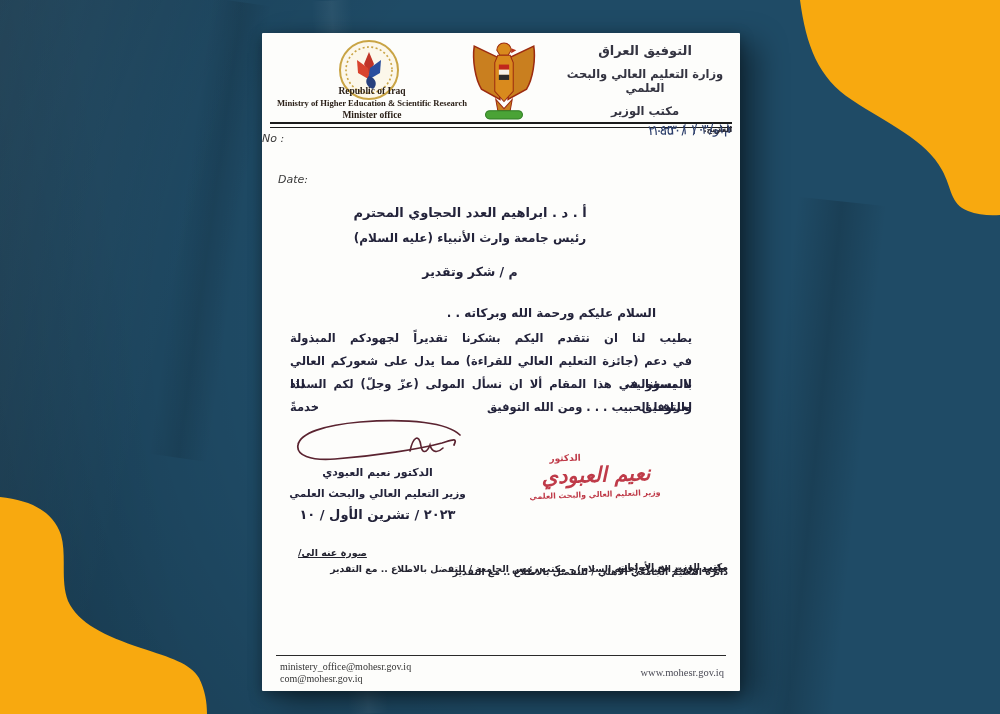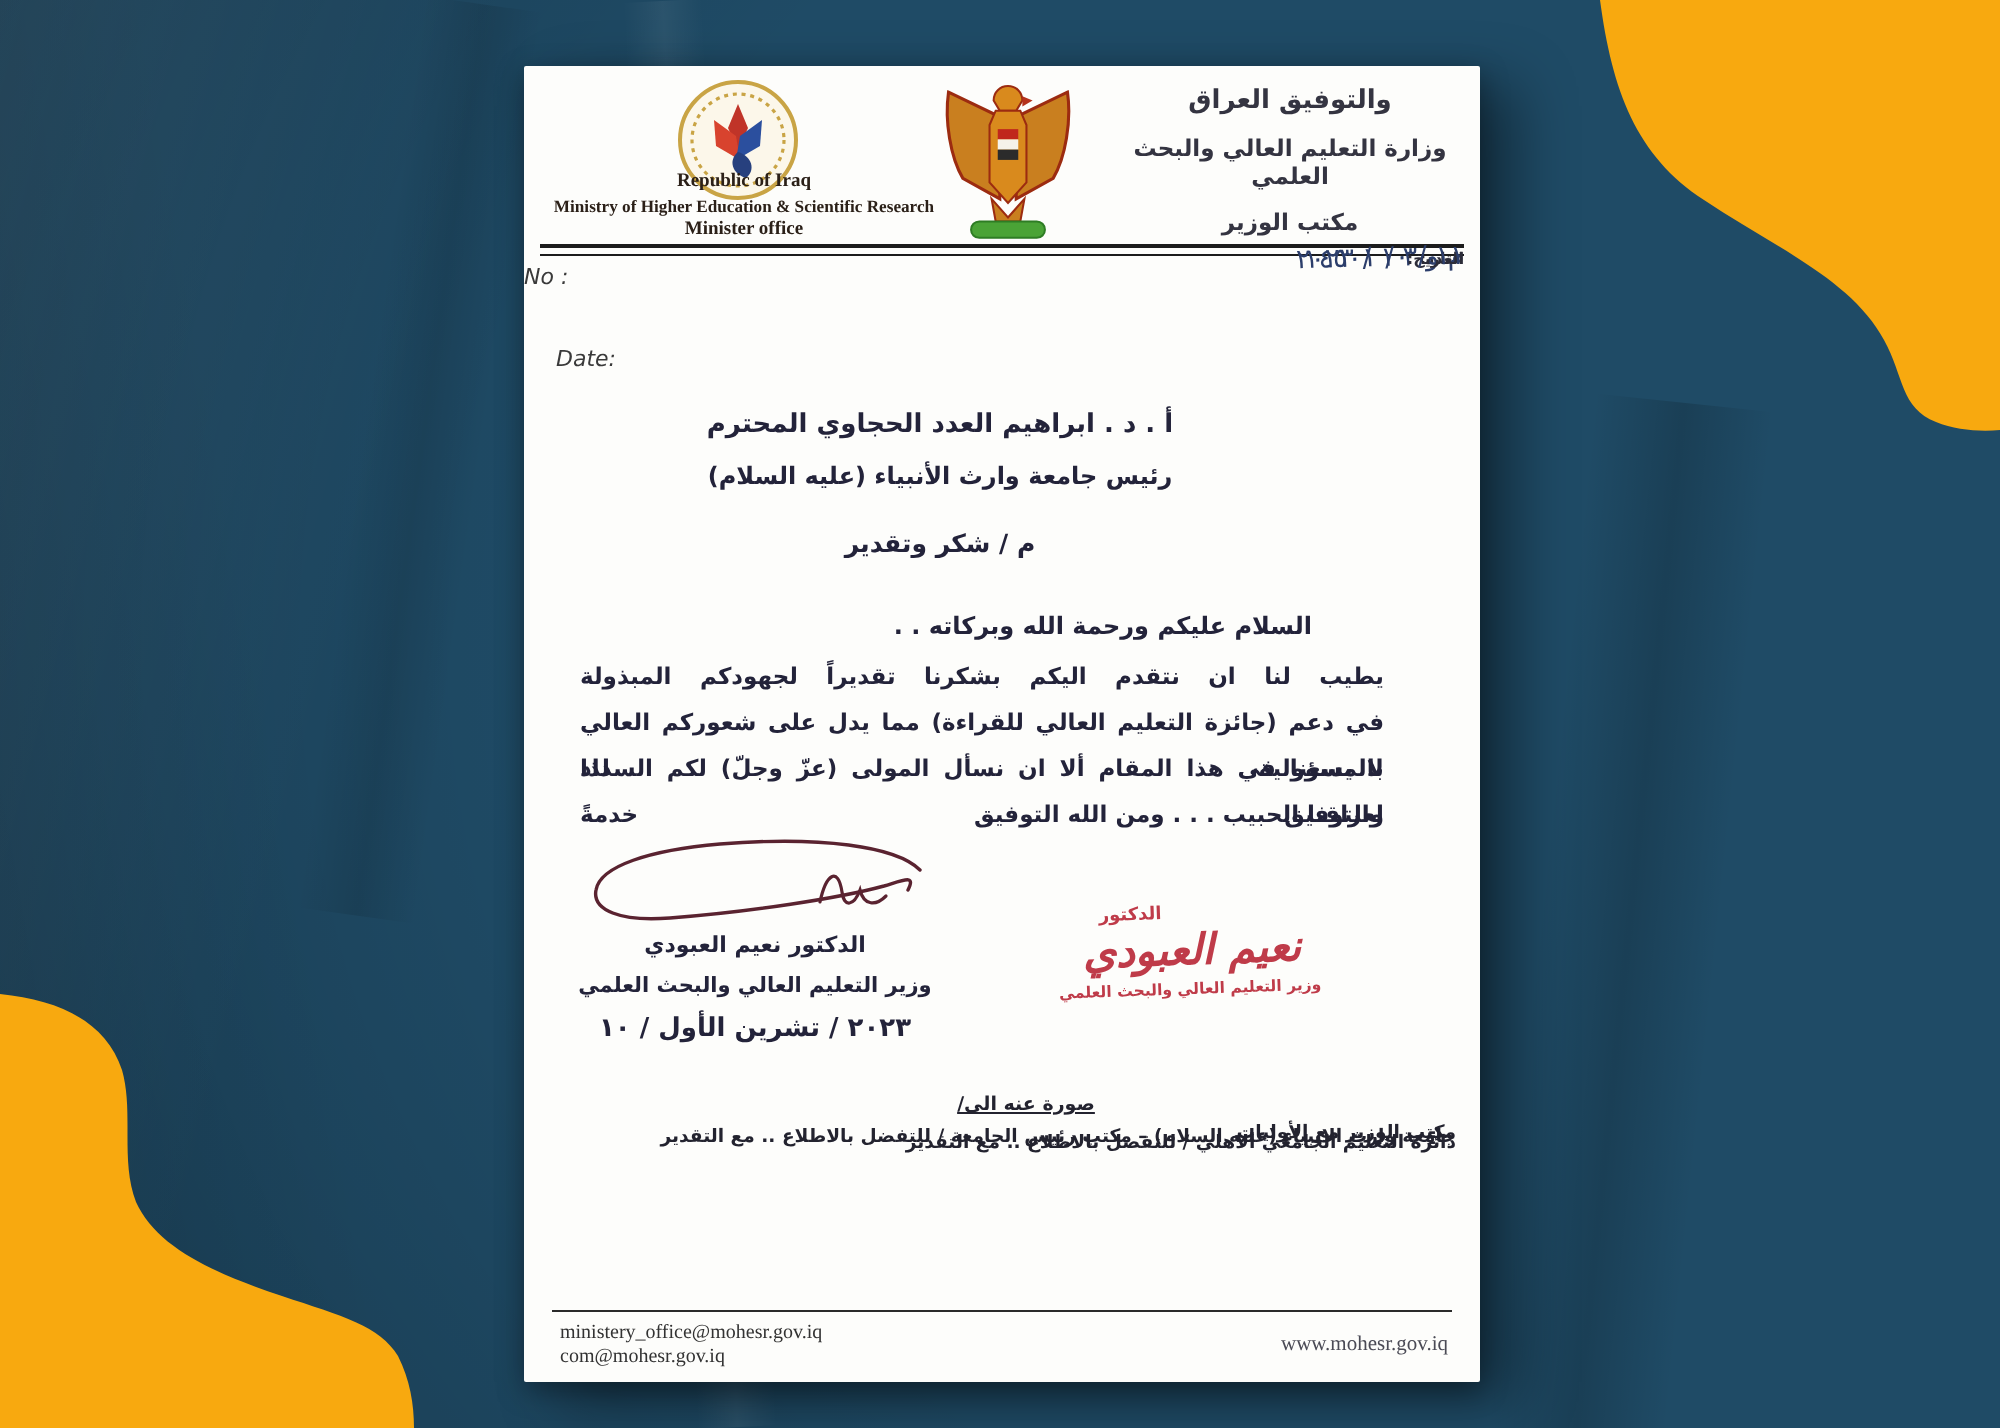"والتوفيق العراق" div.ar-h1 { text: والتوفيق -> التوفيق }
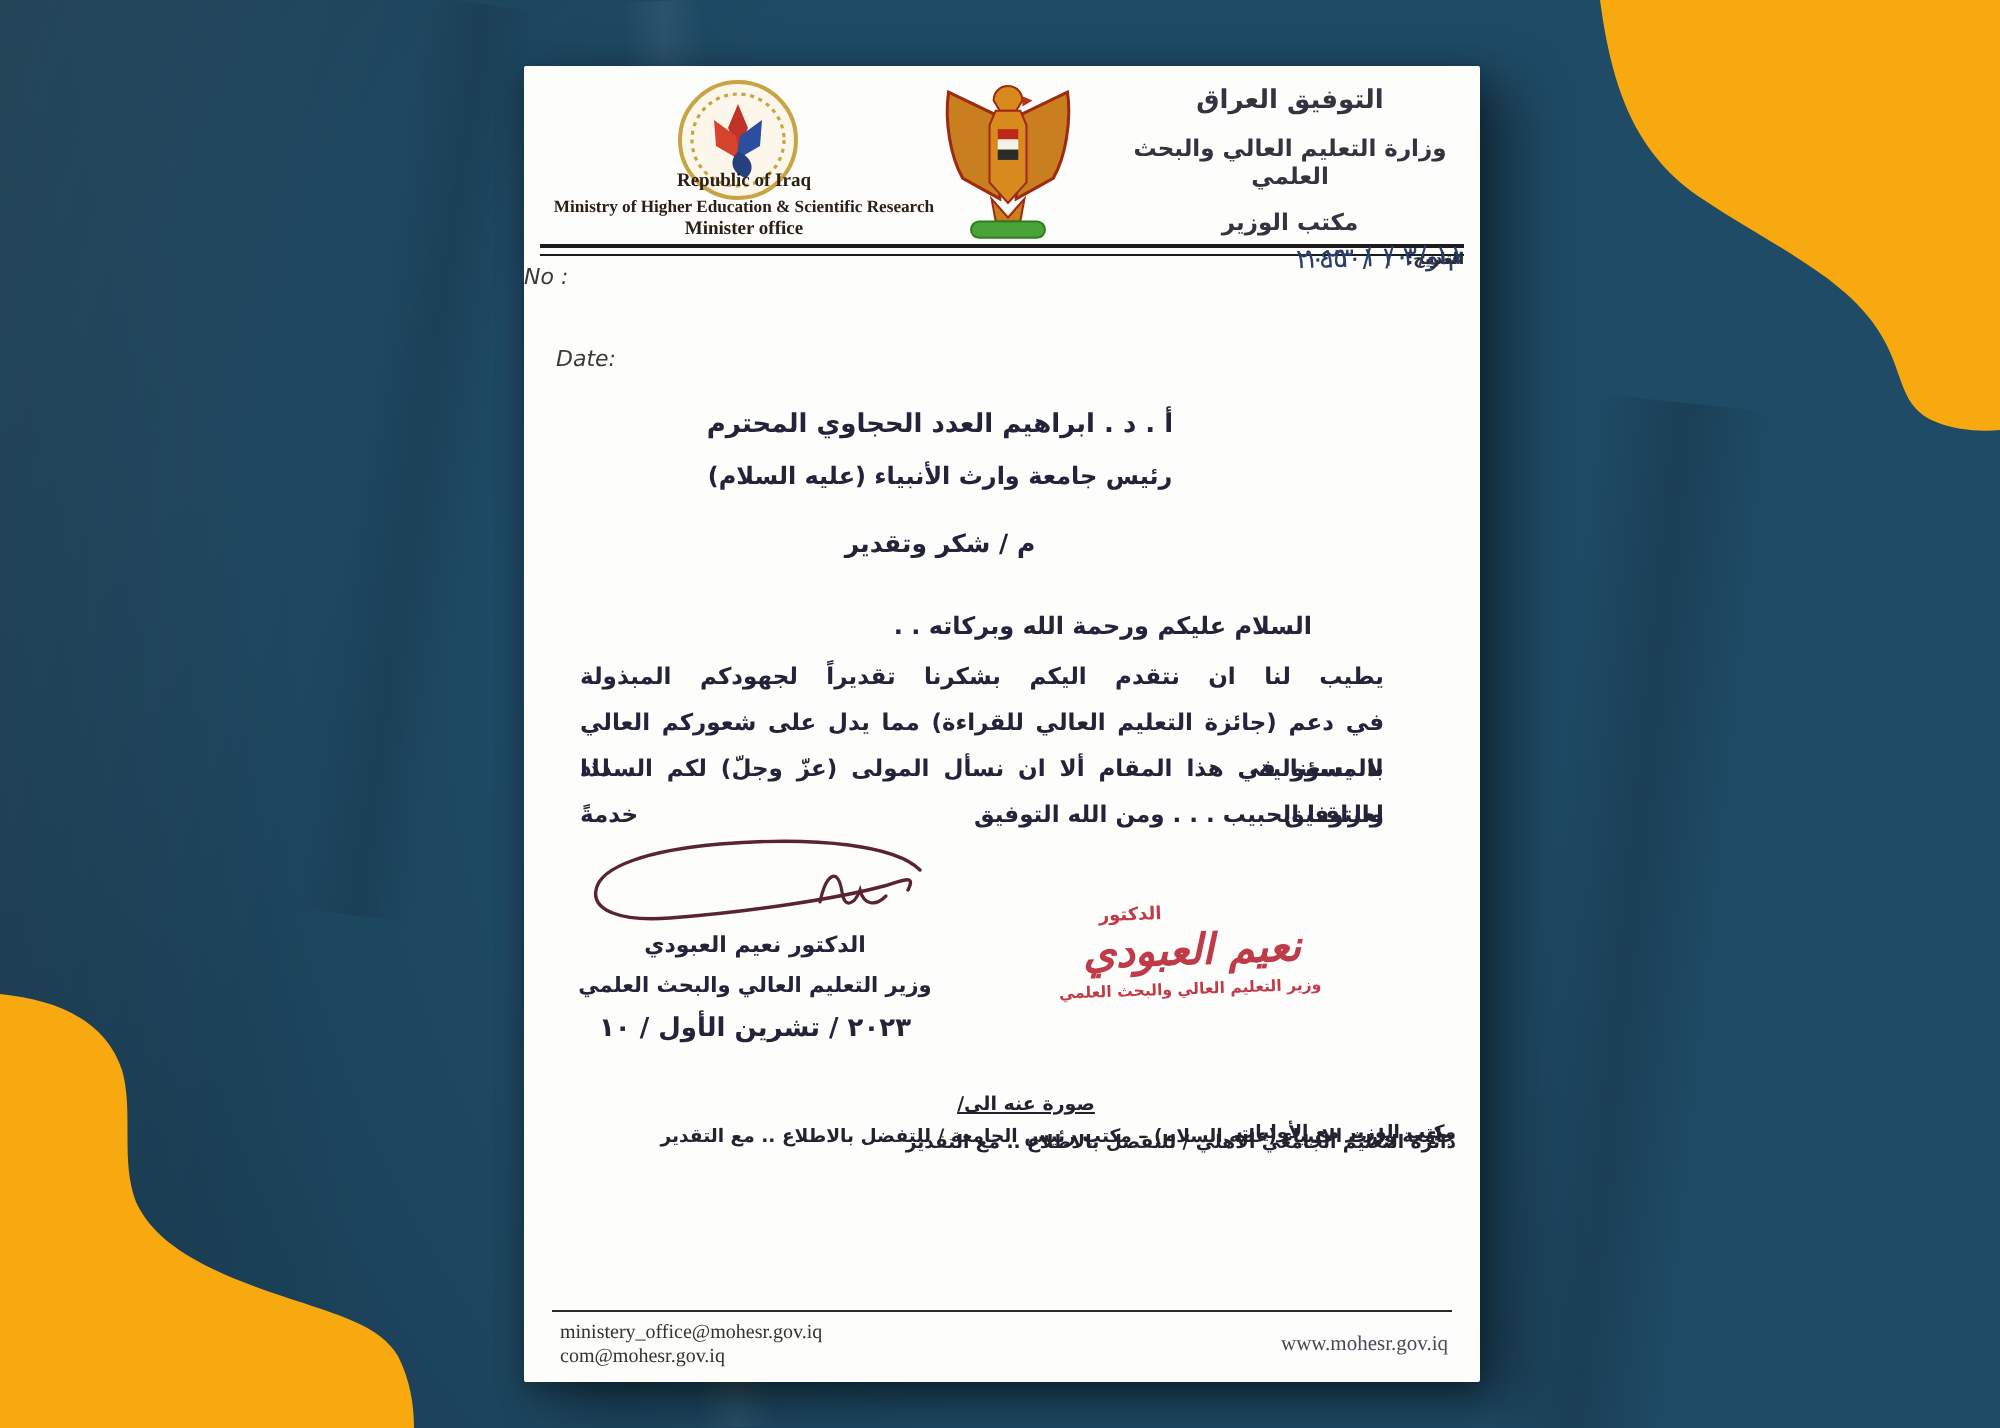"صورة عنه الى/" .cc-block { text-align: center -> left }
